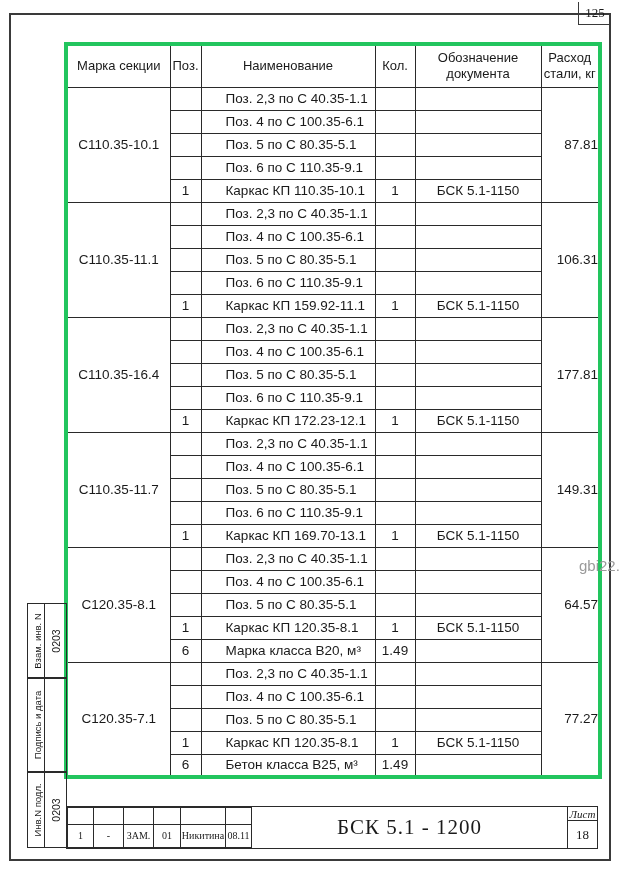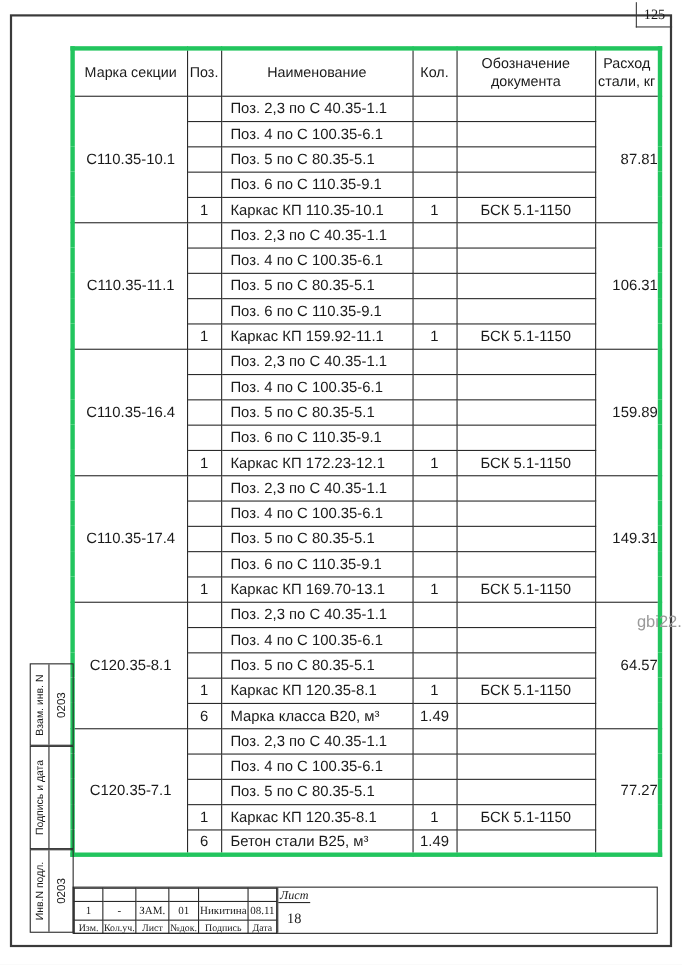"Поз. 2,3 по С 40.35-1.1" .c-name { padding: 0 0 0 8px -> 0 0 0 24px }
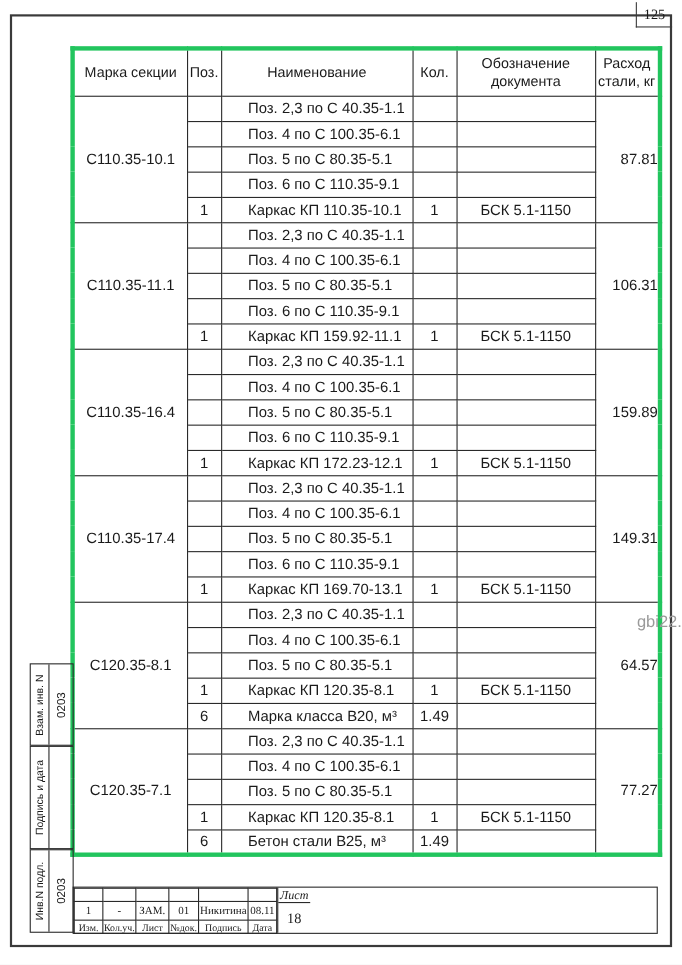"159.89" td.c-steel { text: 159.89 -> 177.81 }
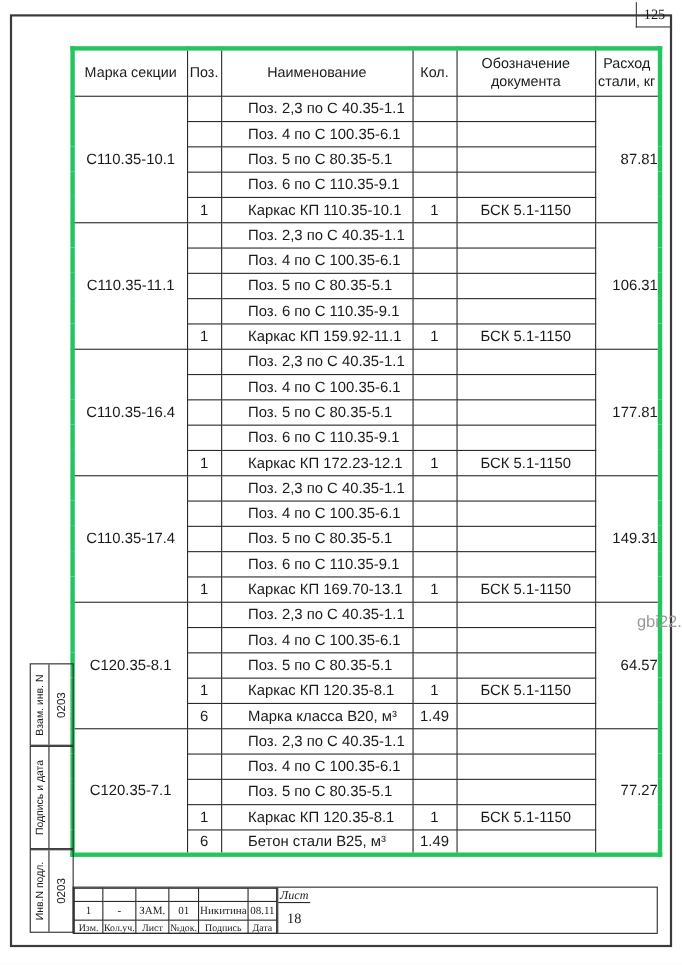"С110.35-17.4" td.c-mark { text: С110.35-17.4 -> С110.35-11.7 }
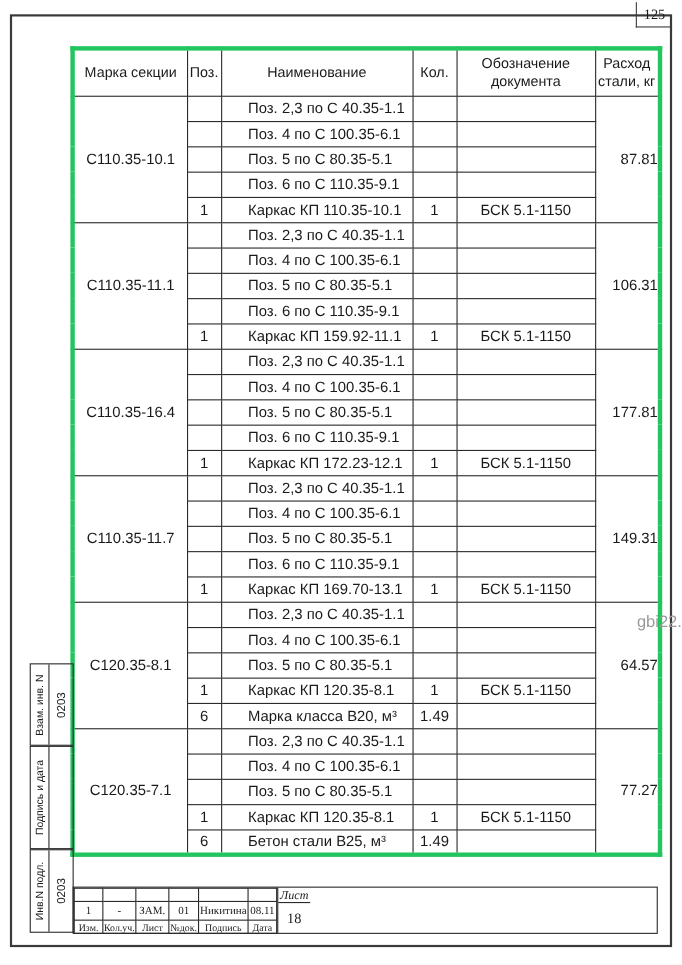"Бетон стали В25, м³" td.c-name { text: стали -> класса }
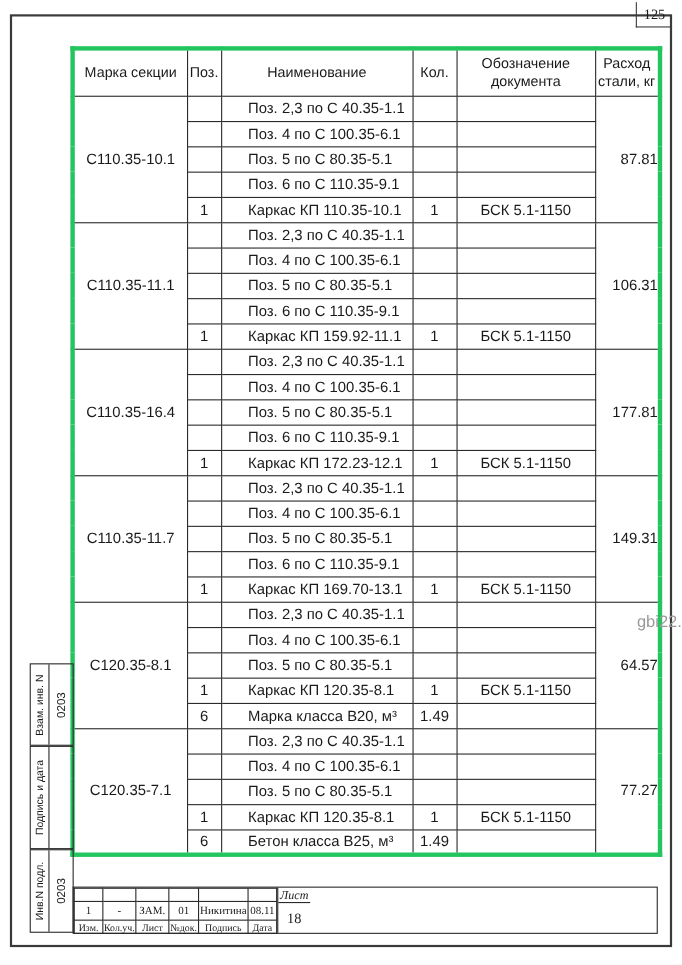"БСК 5.1 - 1200" div.tb-center { html: none -> <div>БСК 5.1 - 1200</div> }
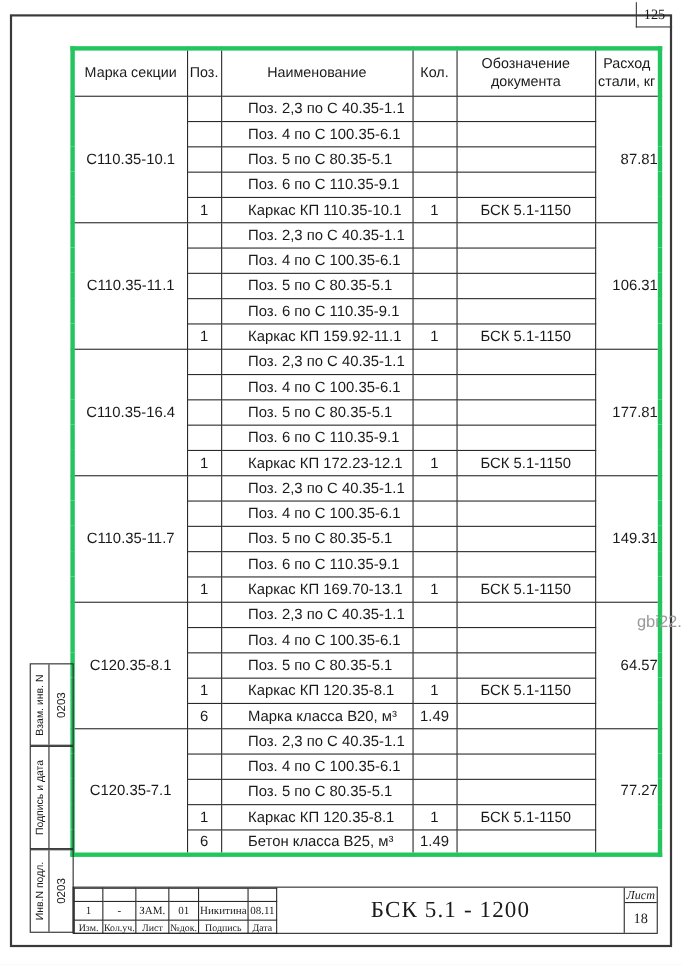"Изм." tr.r2 { html: <tr> <td>Изм.</td> <td>Кол.уч.</td> <td>Лист</td> <td>№док.</td> <td>Подпись</td> <td>Дата</td> </tr> -> none }
